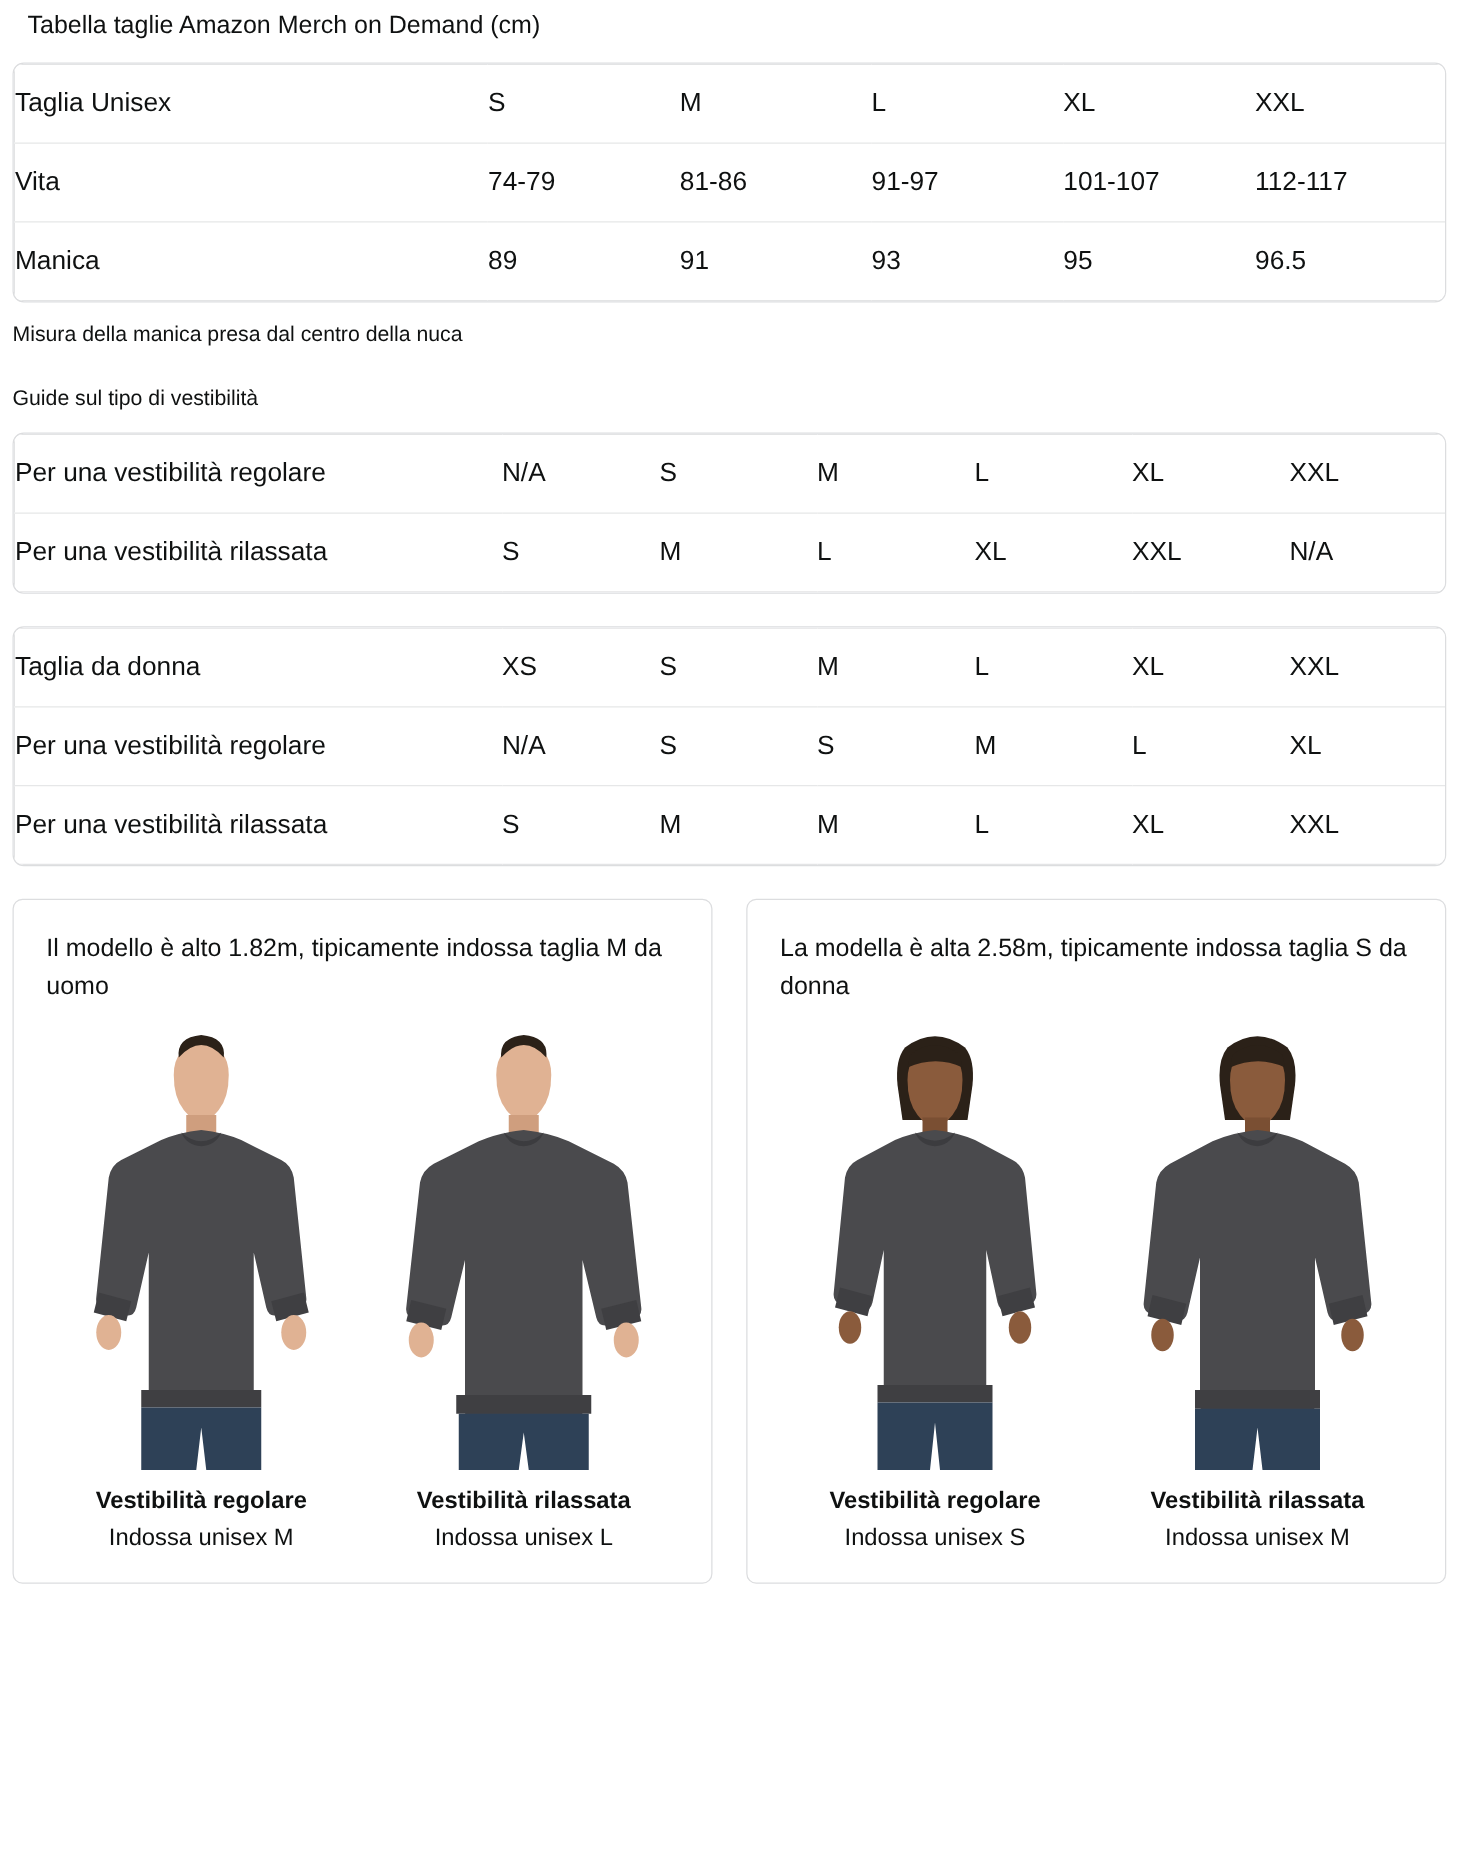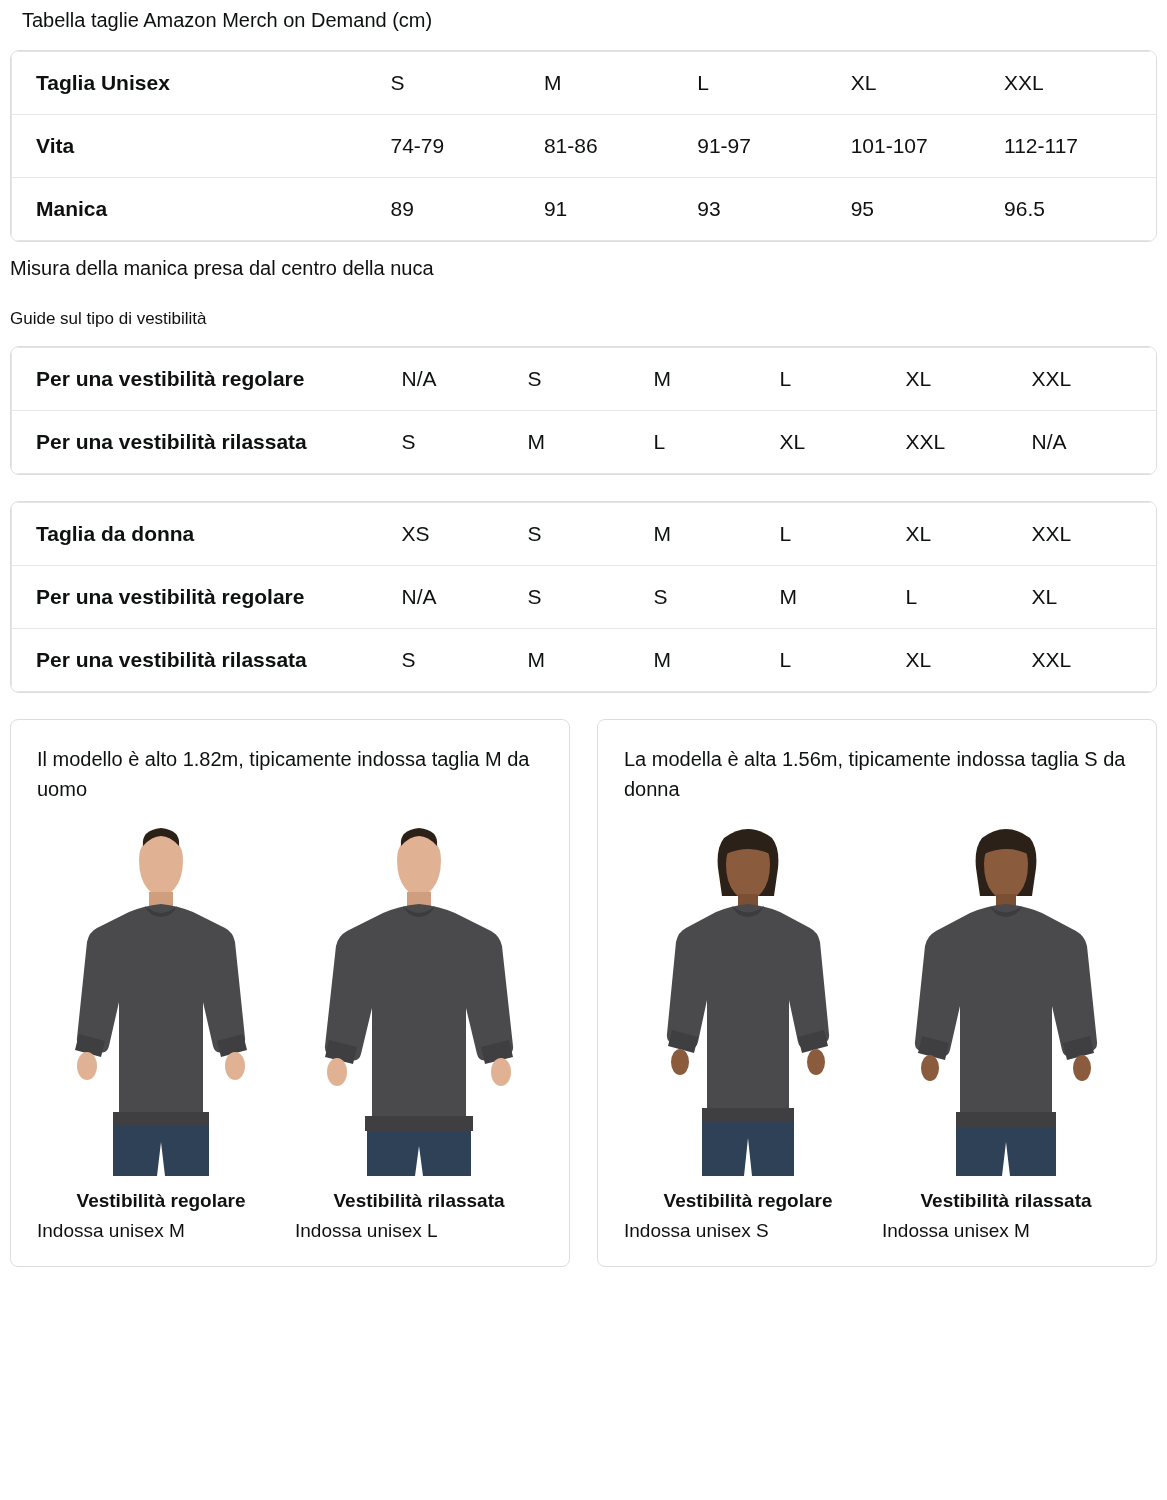"Taglia Unisex" table.grid td.rowhead { font-weight: bold -> normal; padding-left: 24px -> none }
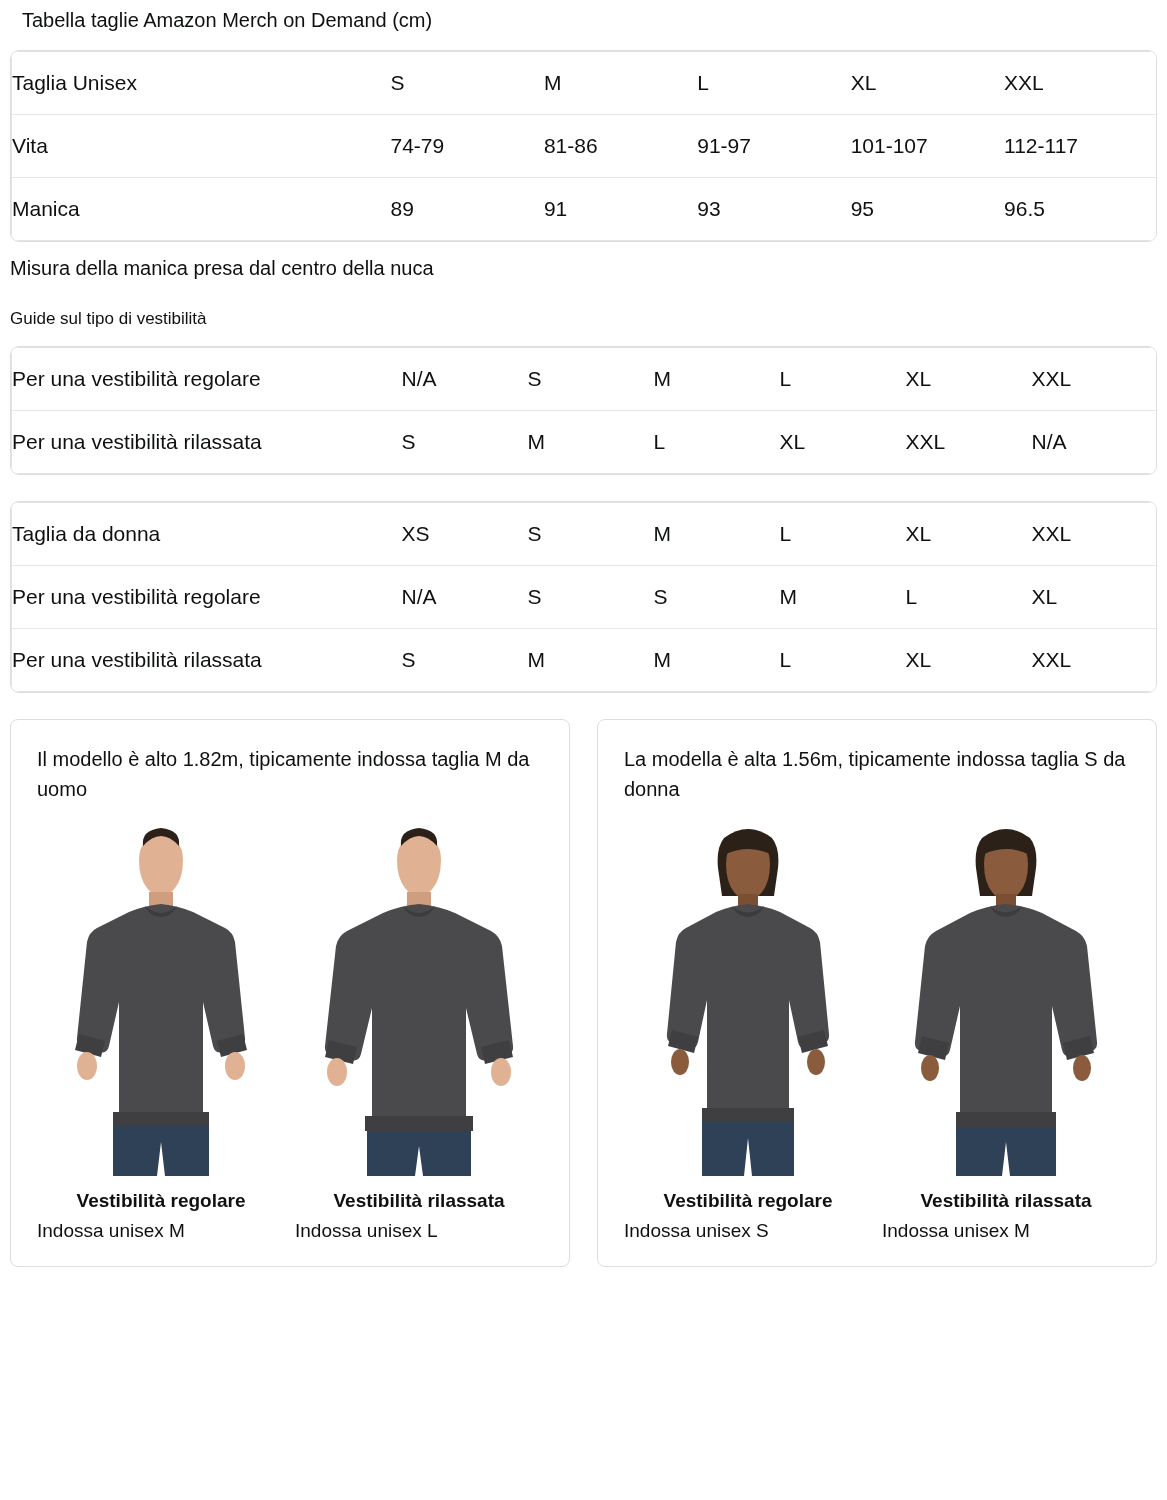"Misura della manica presa dal" .note { font-size: 20px -> 17px }
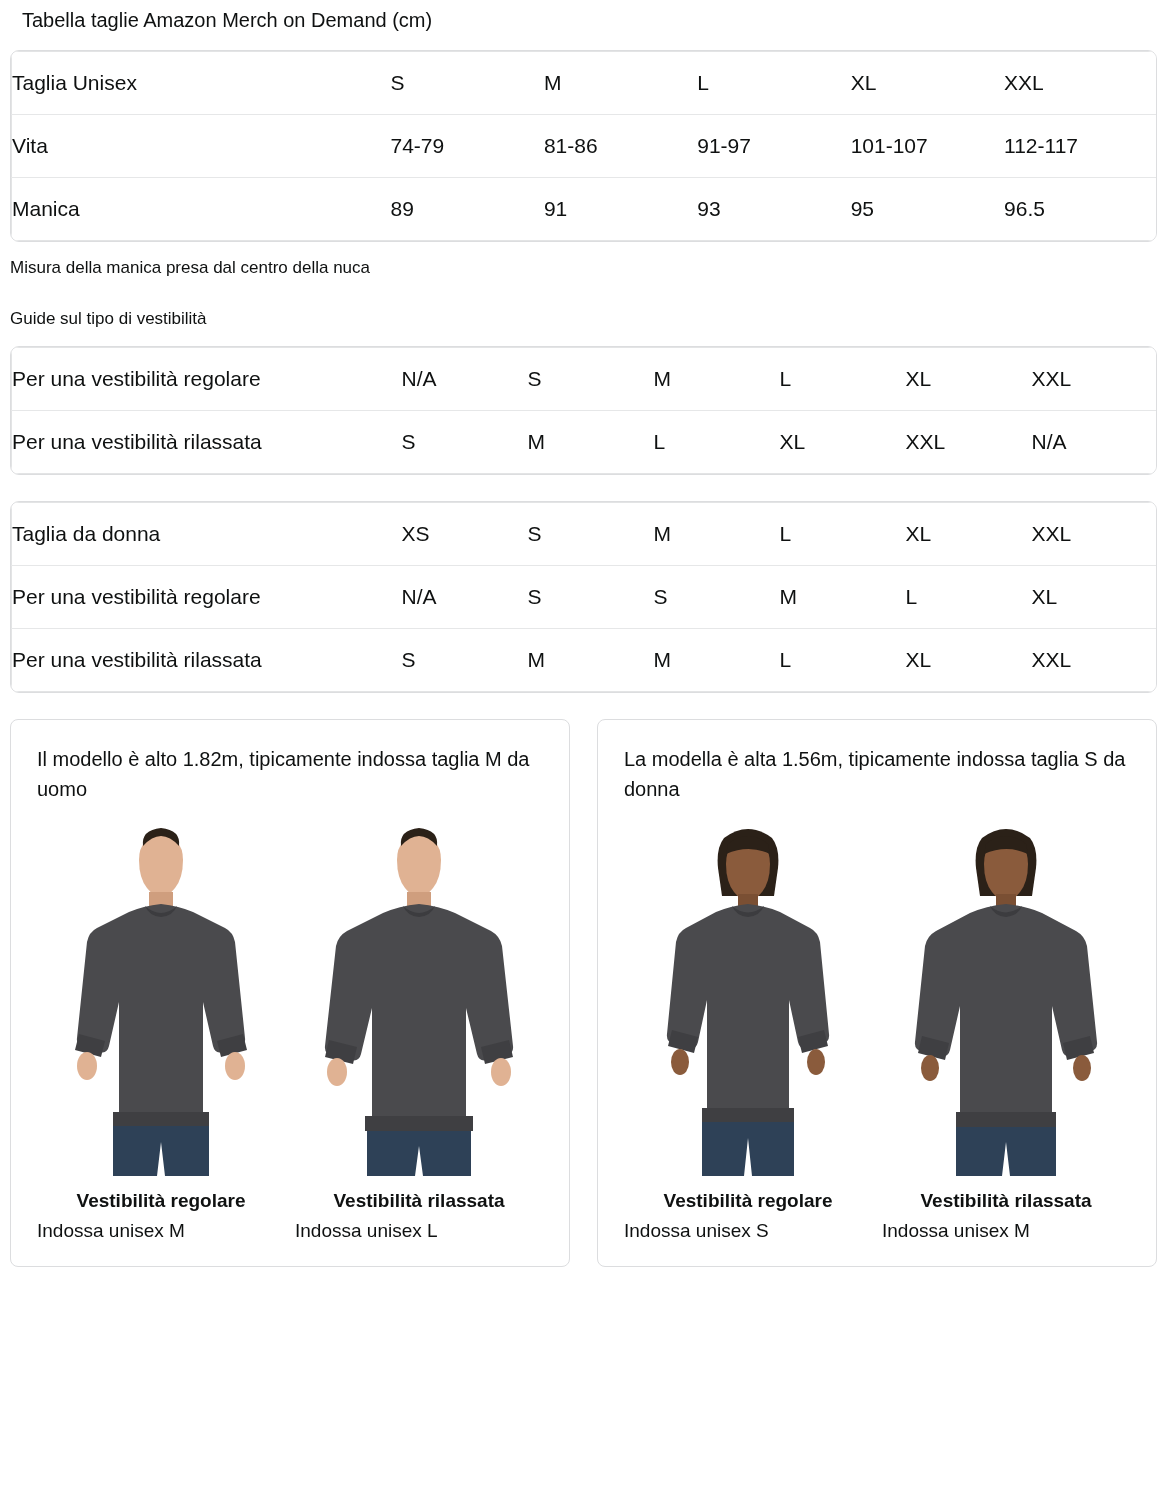"La modella è alta 1.56m," div.caption { text: 1.56m -> 2.58m }
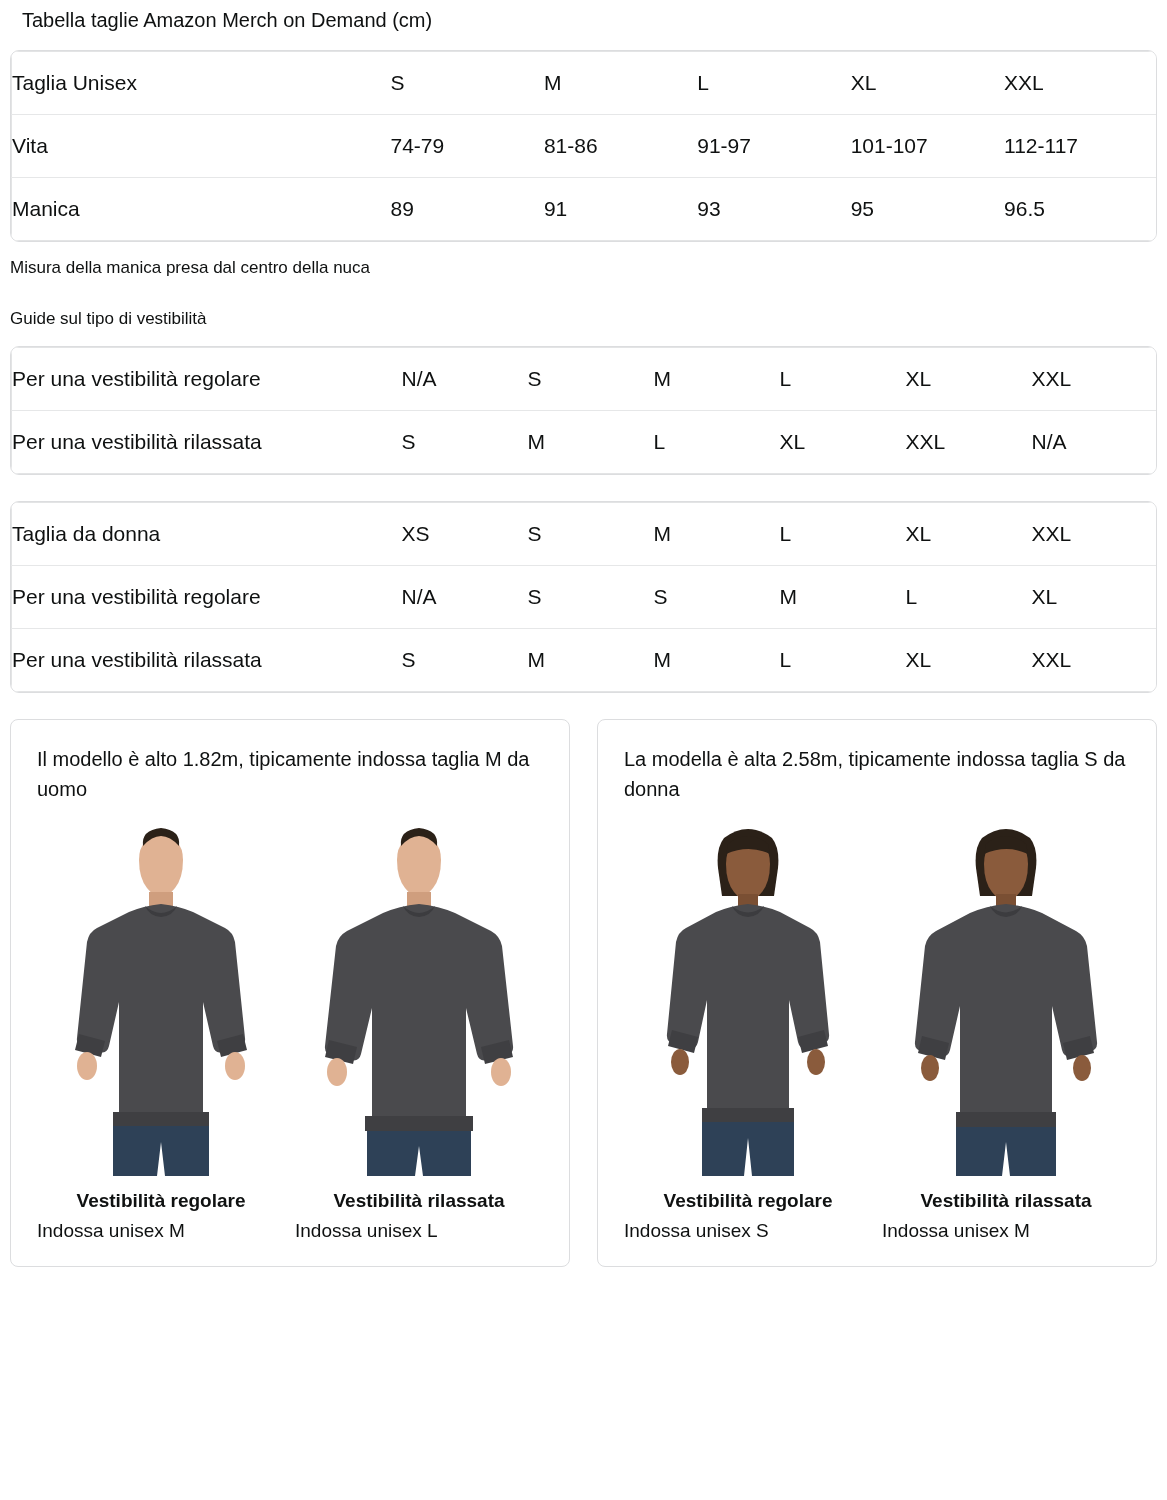"Indossa unisex M" .fig-sub { text-align: left -> center }
